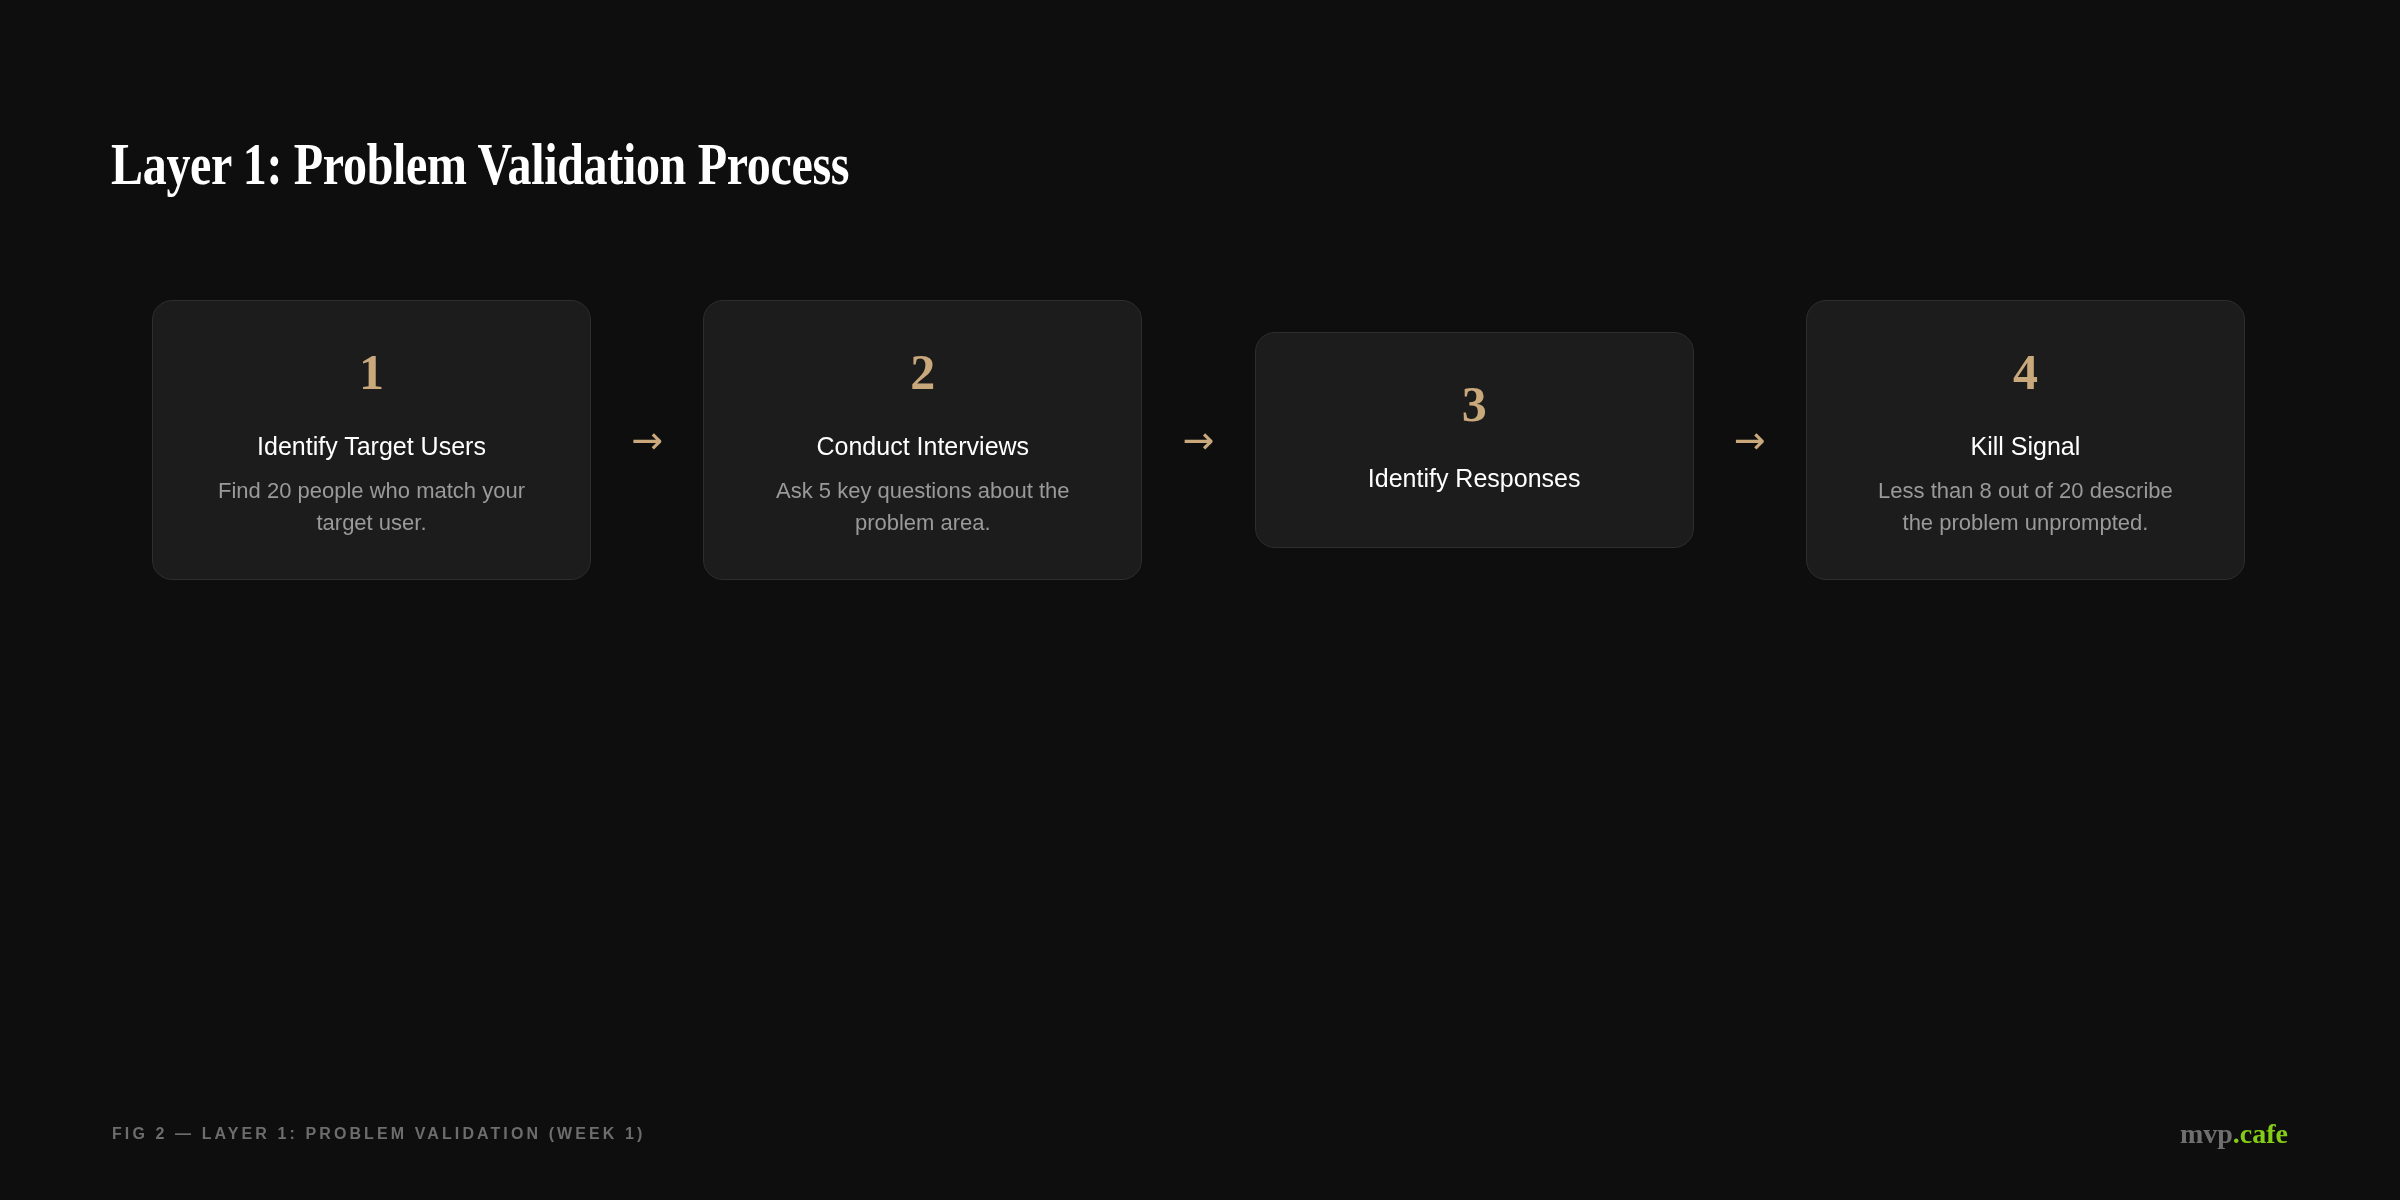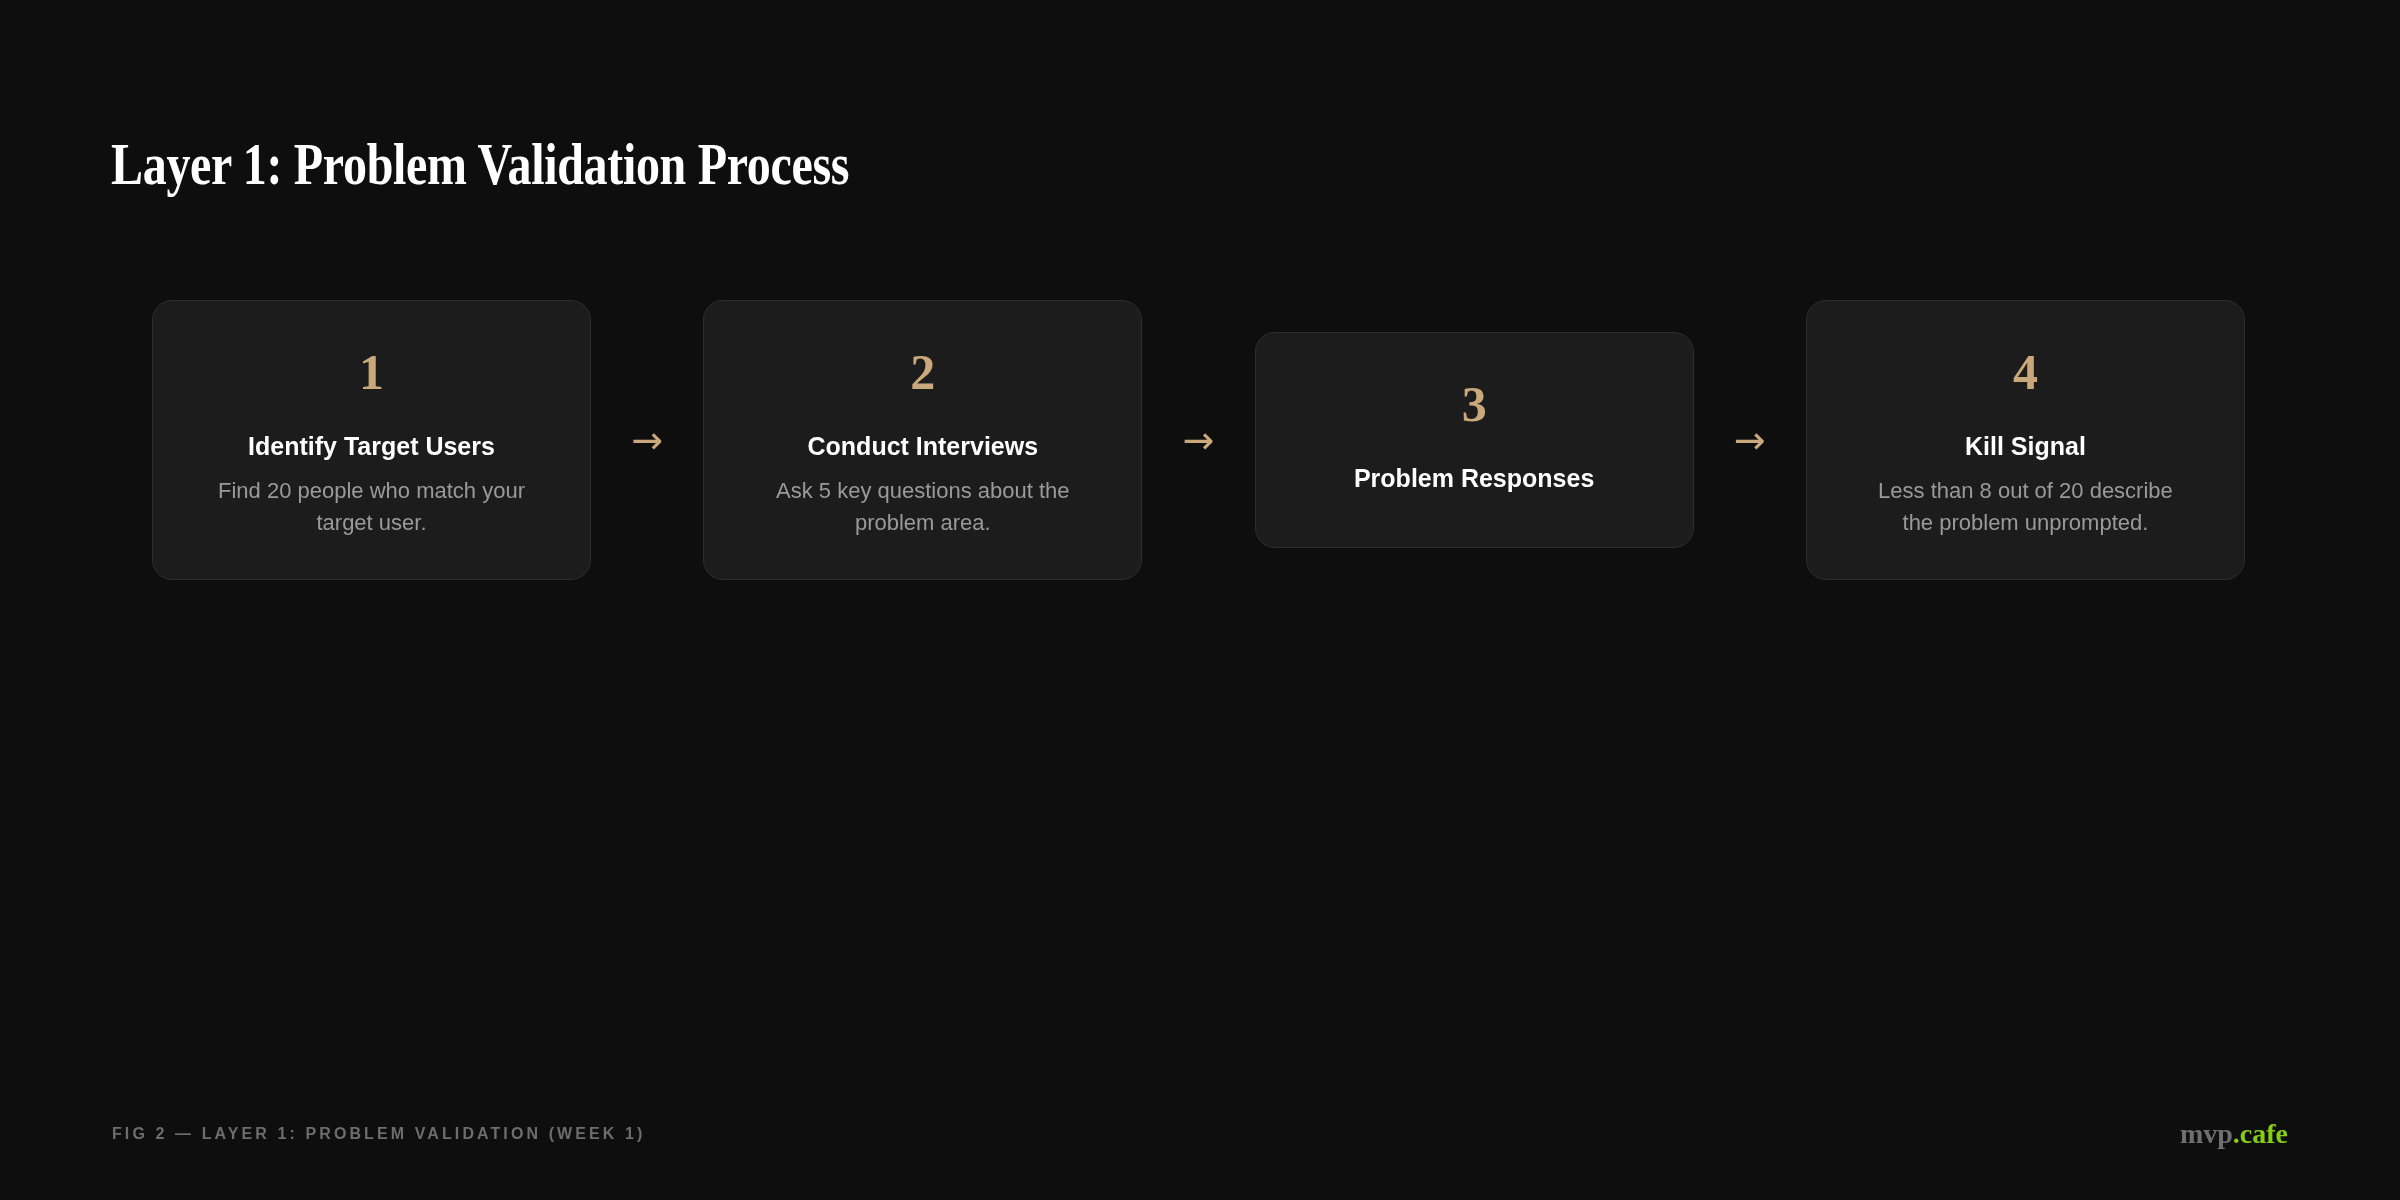"Identify Target Users" .step-title { font-weight: 700 -> 400 }
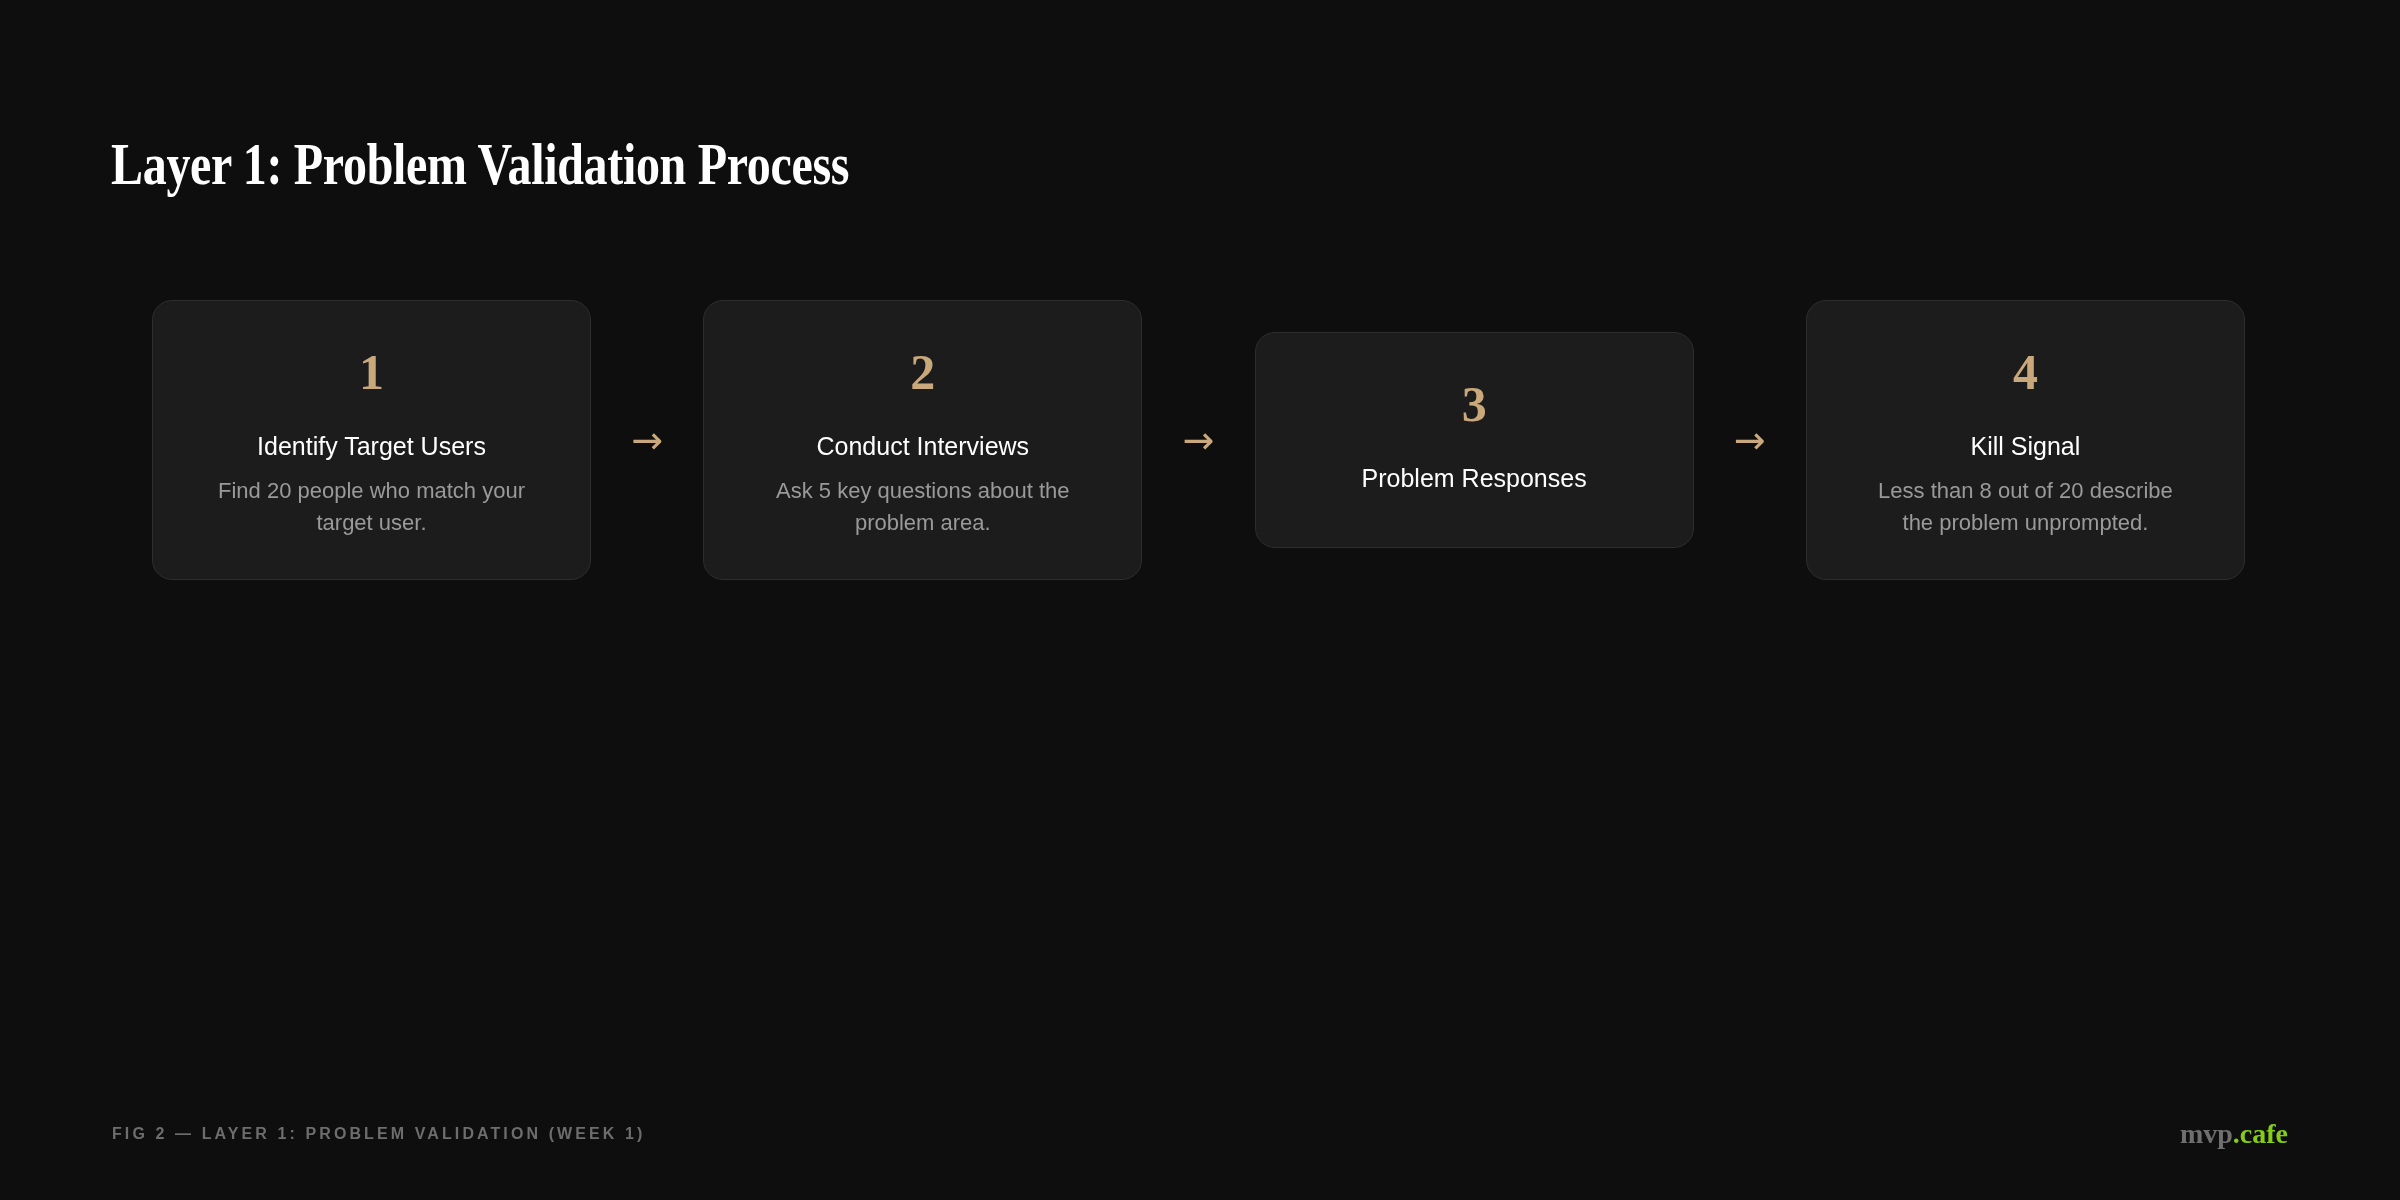"Problem Responses" div.step-title { text: Problem -> Identify }
